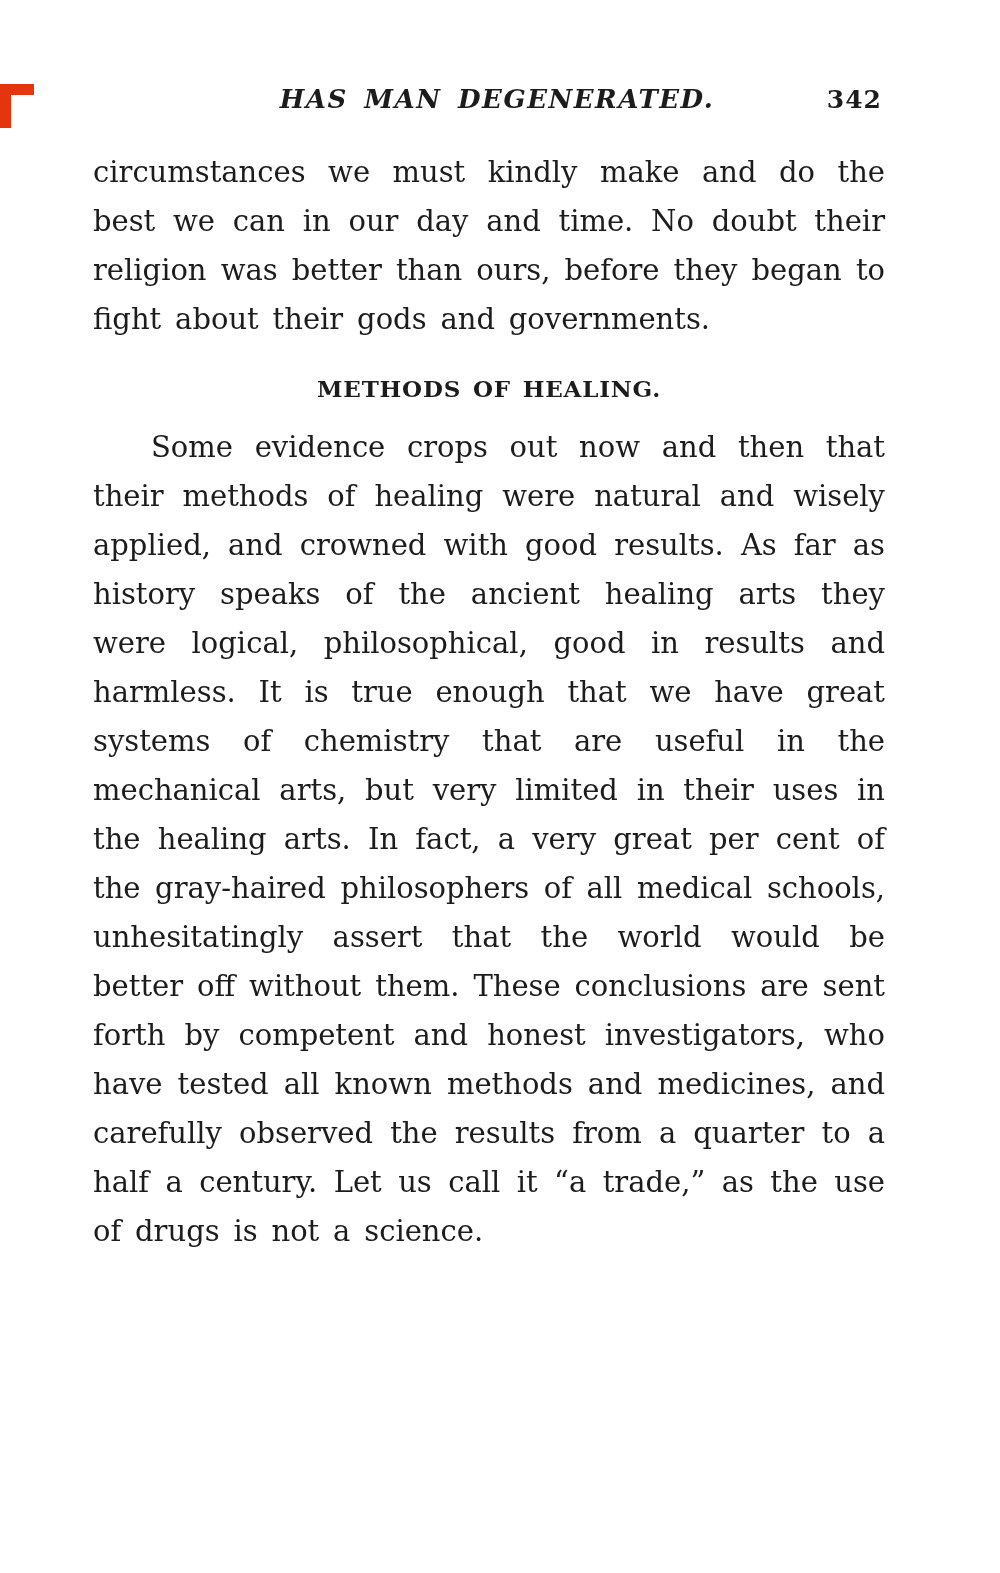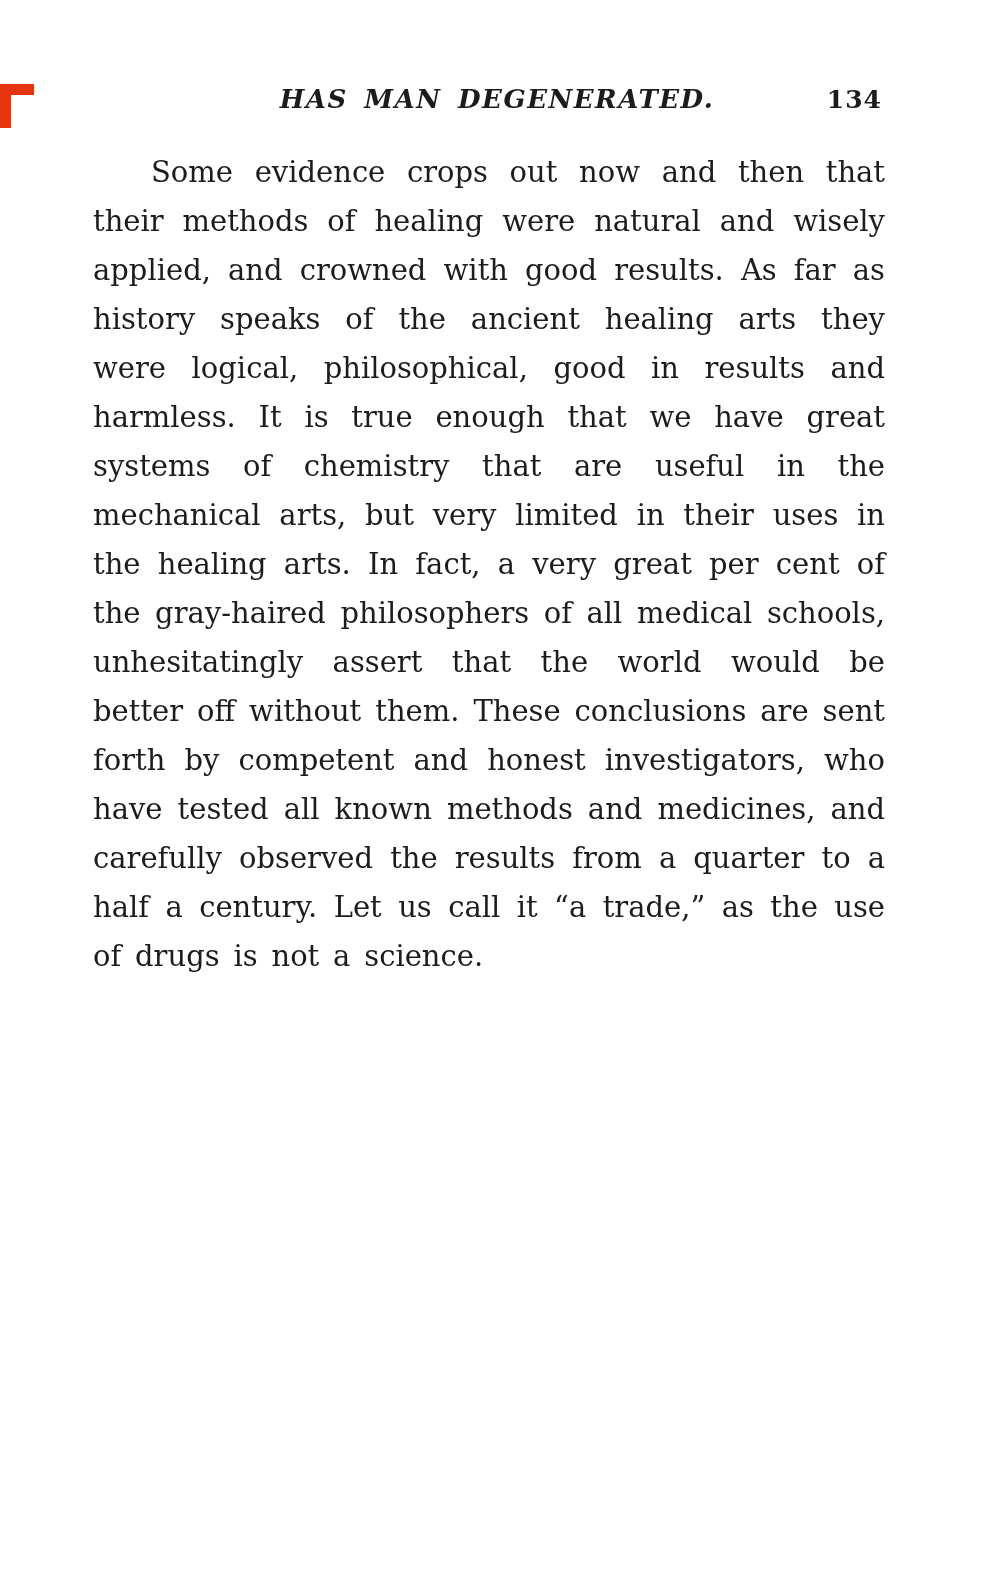"134" span.page-number { text: 134 -> 342 }
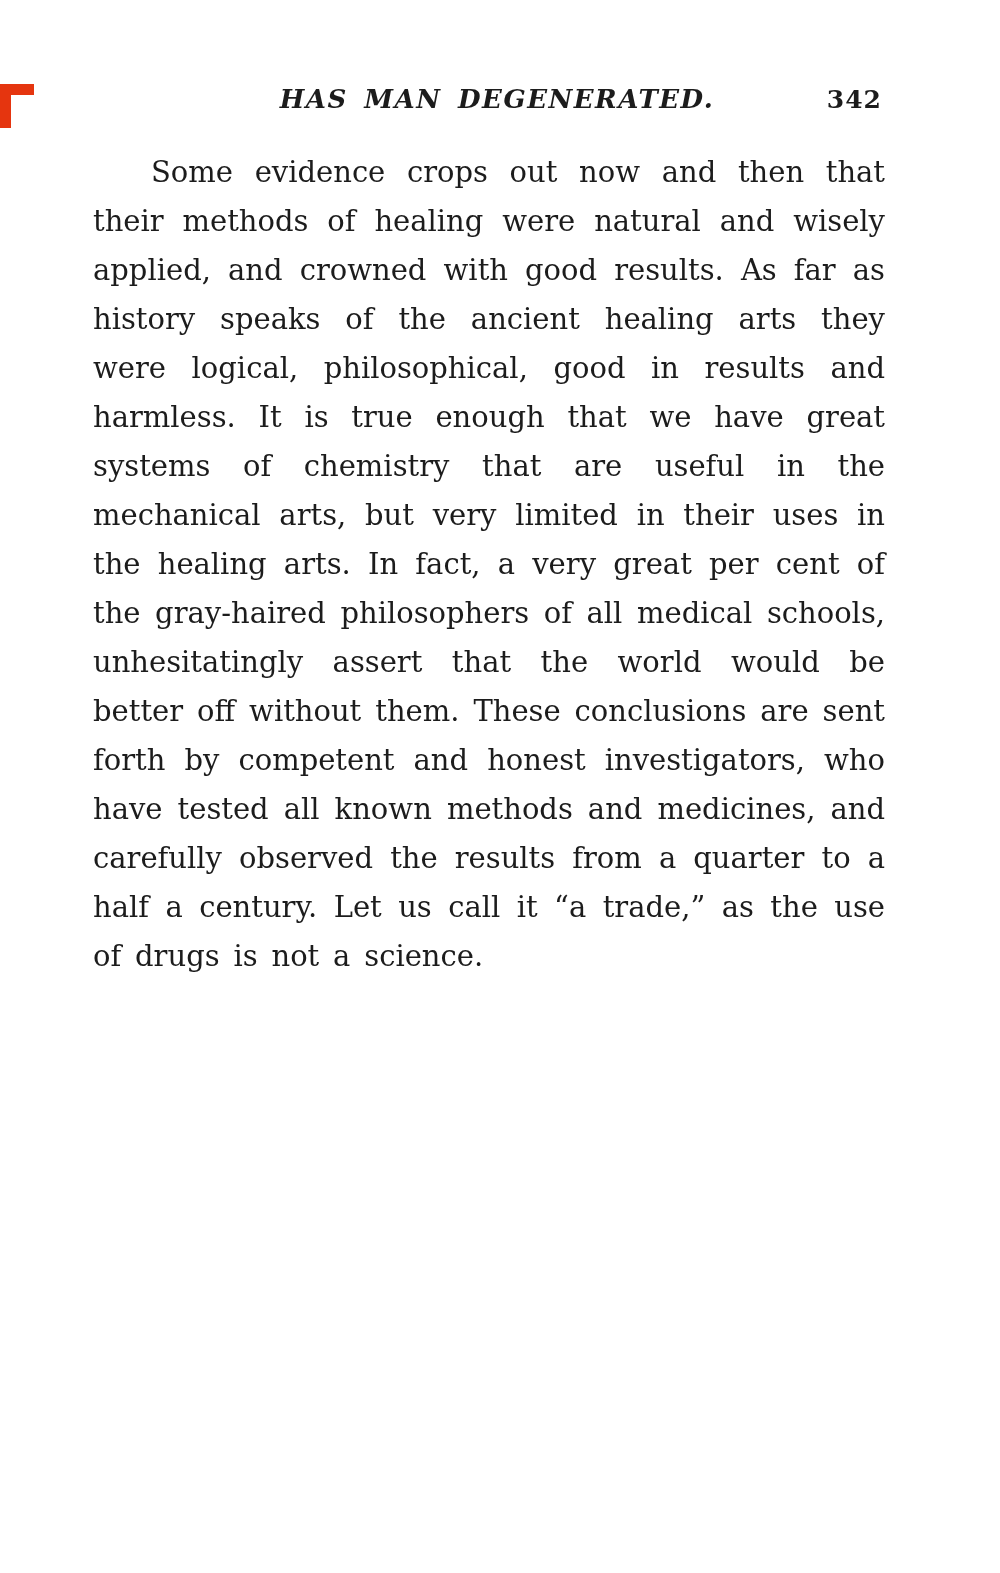"circumstances we must kindly make" p.body-par { html: none -> <p>circumstances we must kindly make and do the best we can in our day and time. No doubt their religion was better than ours, before they began to fight about their gods and governments.</p> }
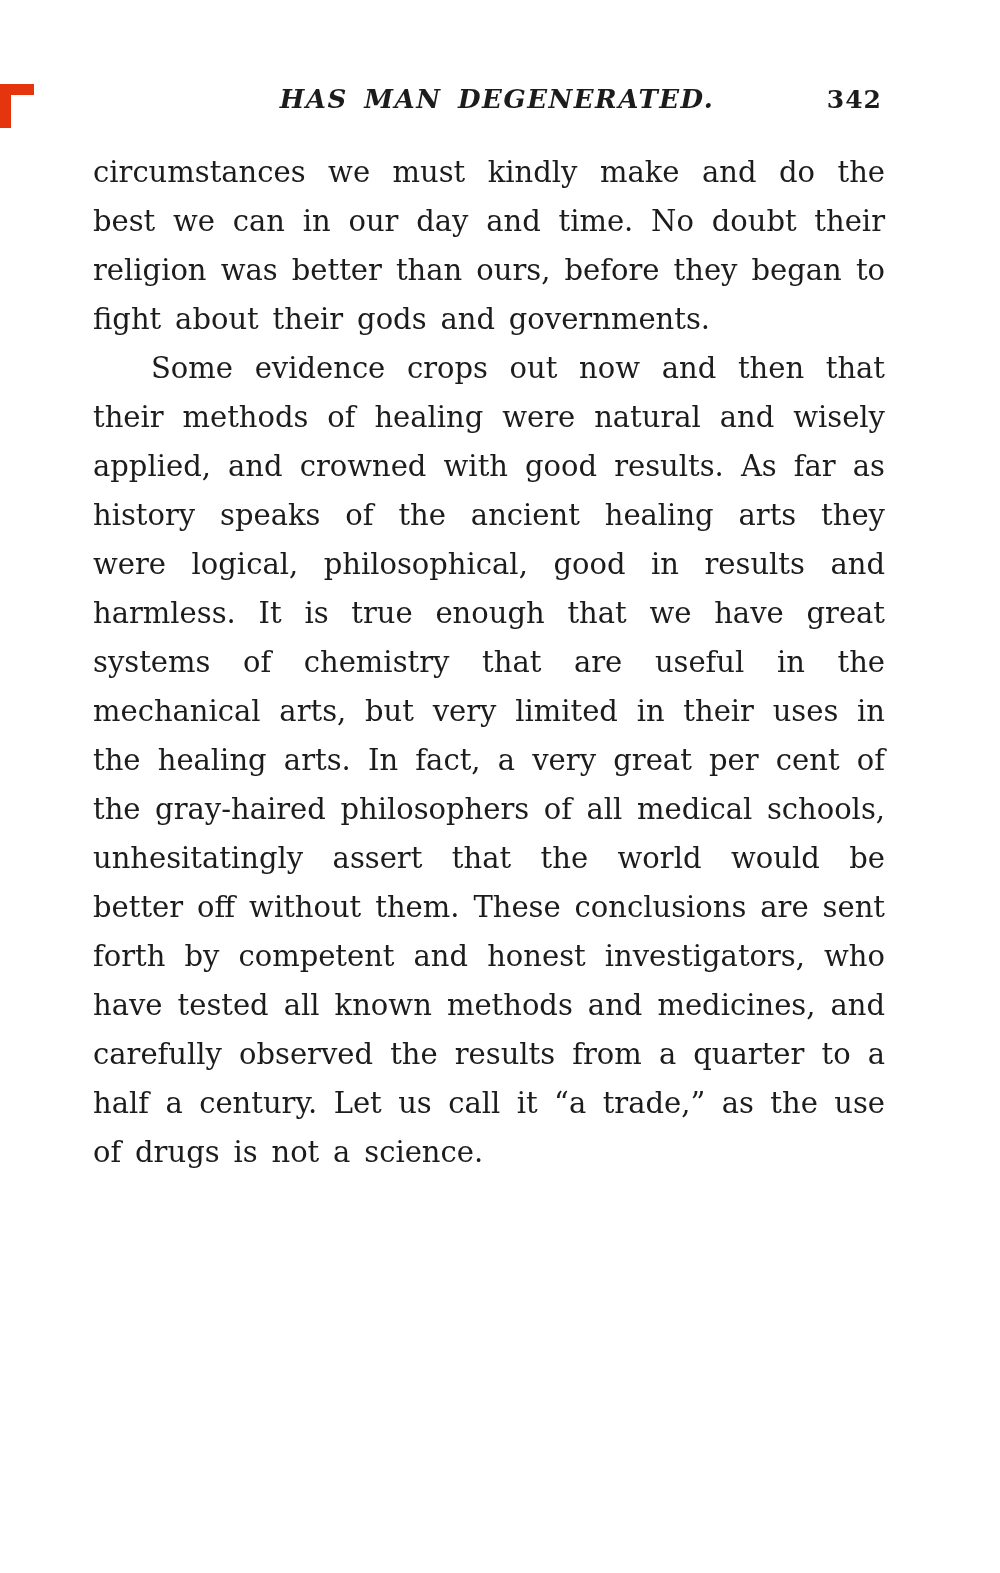"METHODS OF HEALING." h2.section-heading { html: none -> <h2>METHODS OF HEALING.</h2> }
